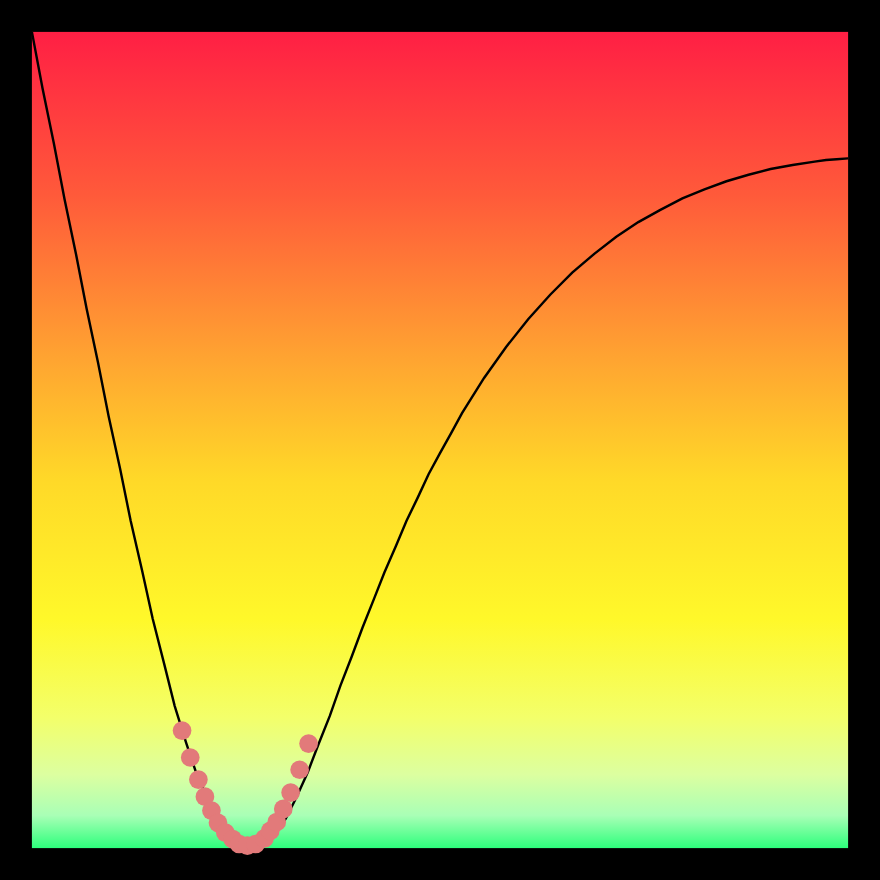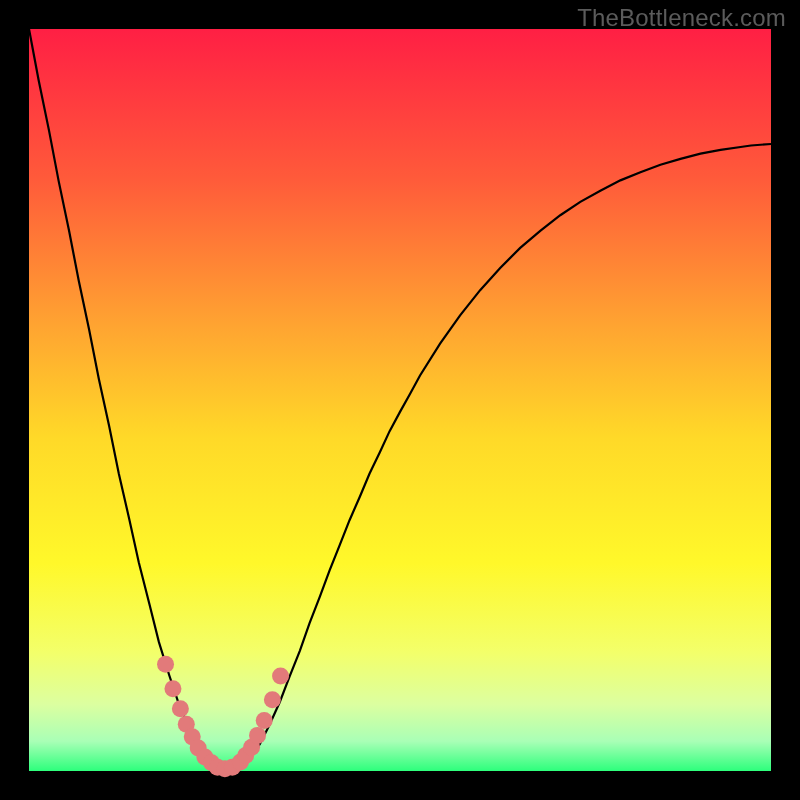"TheBottleneck.com" div.watermark { html: <div>TheBottleneck.com</div> -> none }
